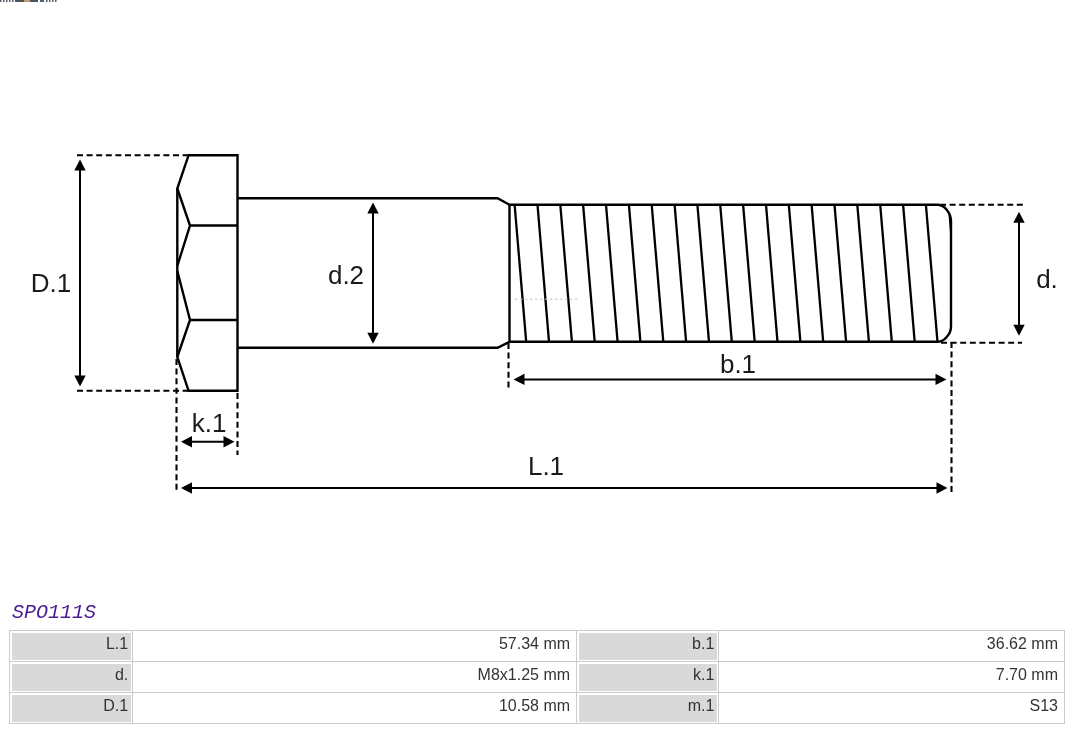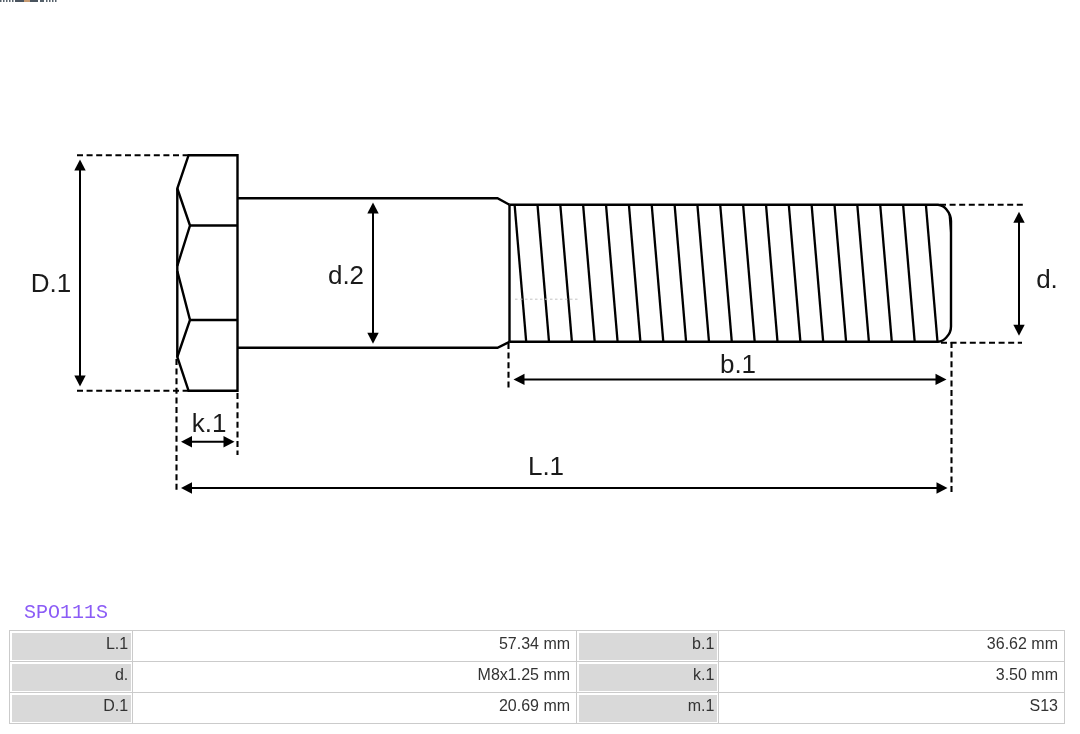"SPO111S" #sku { color: #8b5cf6 -> #4c1d95; font-style: none -> italic; left: 24px -> 12px }
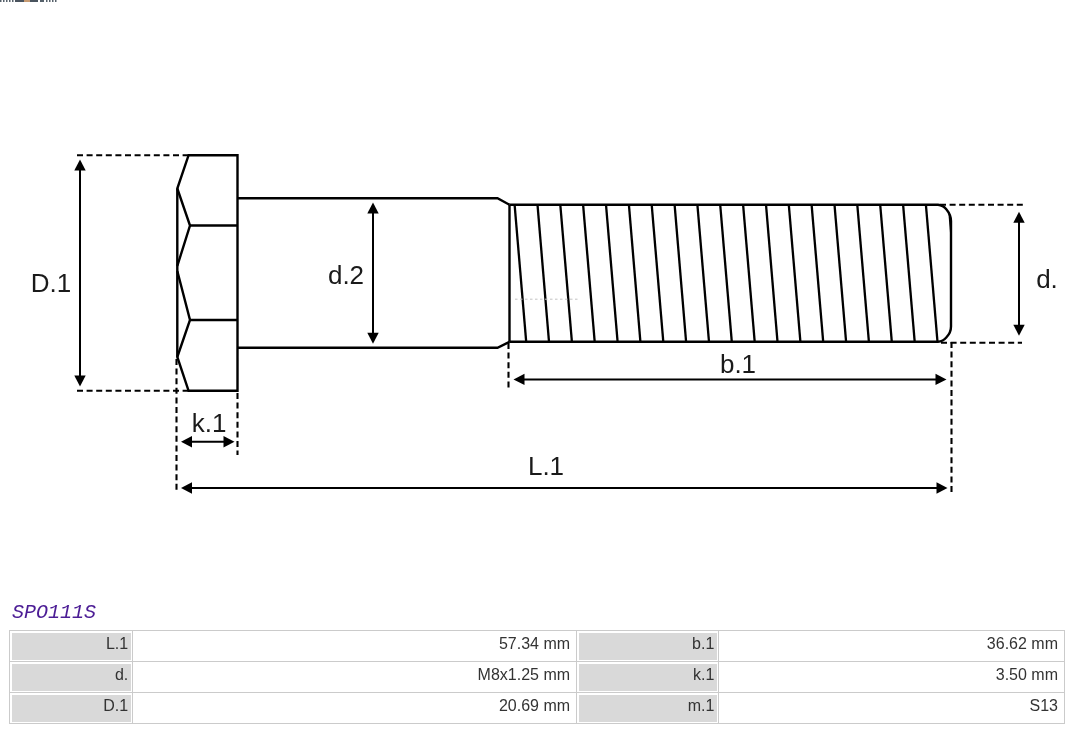"3.50 mm" td.c4 { text: 3.50 -> 7.70 }
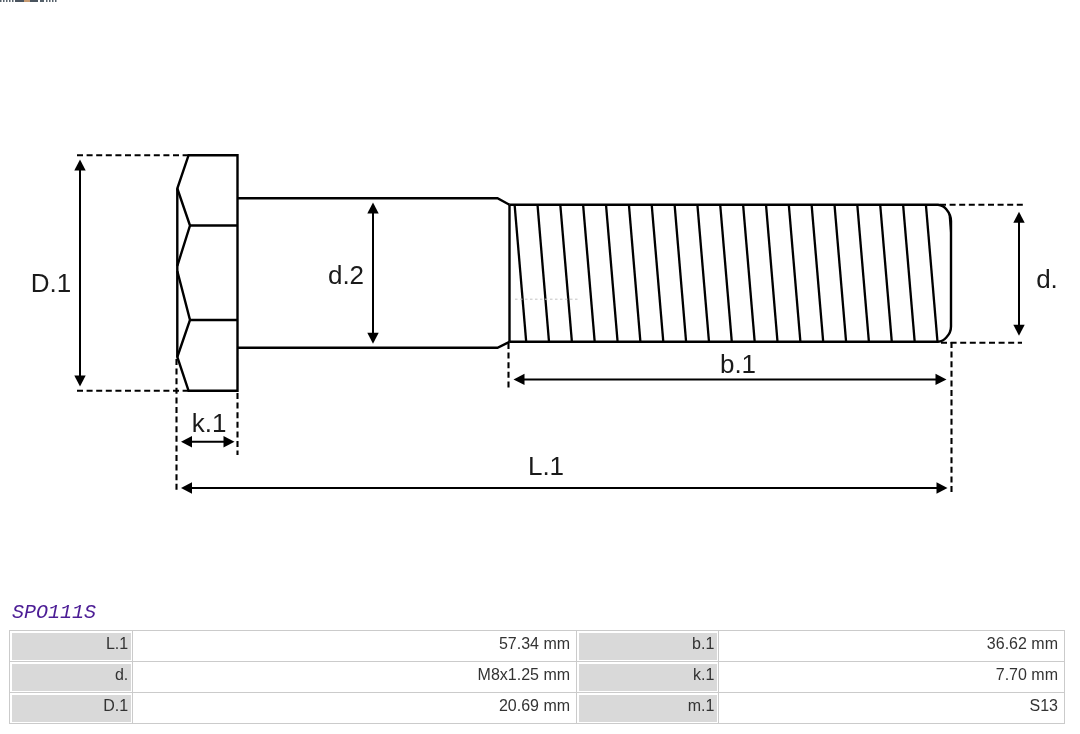"20.69 mm" td.c2 { text: 20.69 -> 10.58 }
